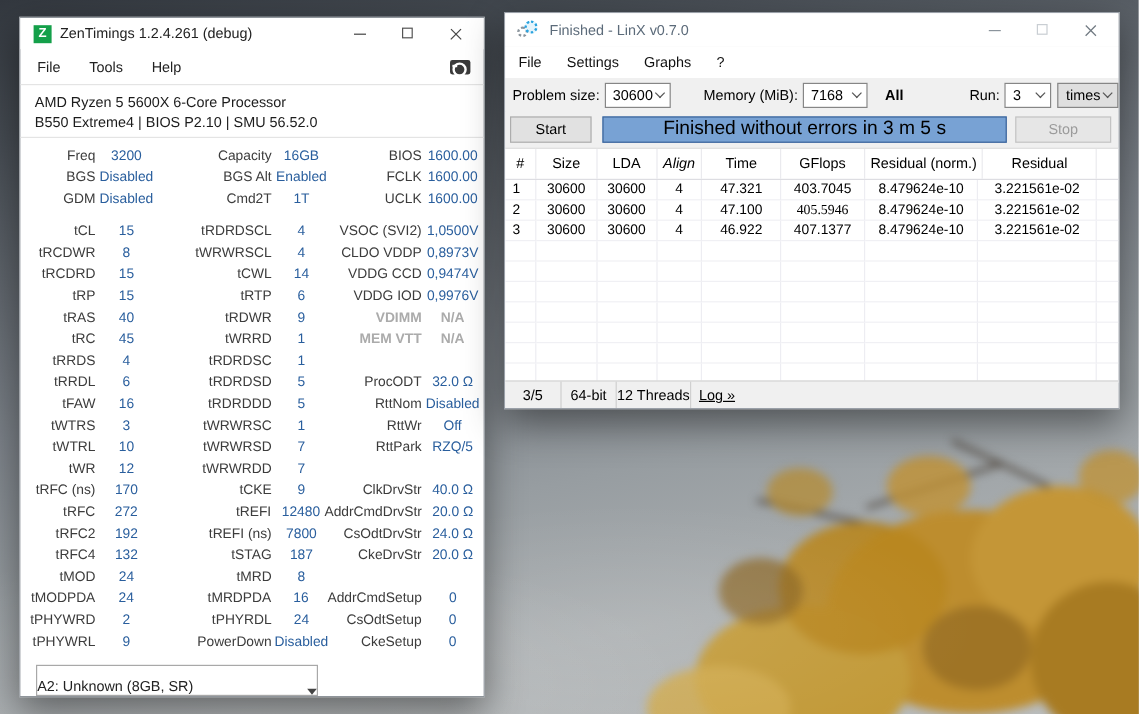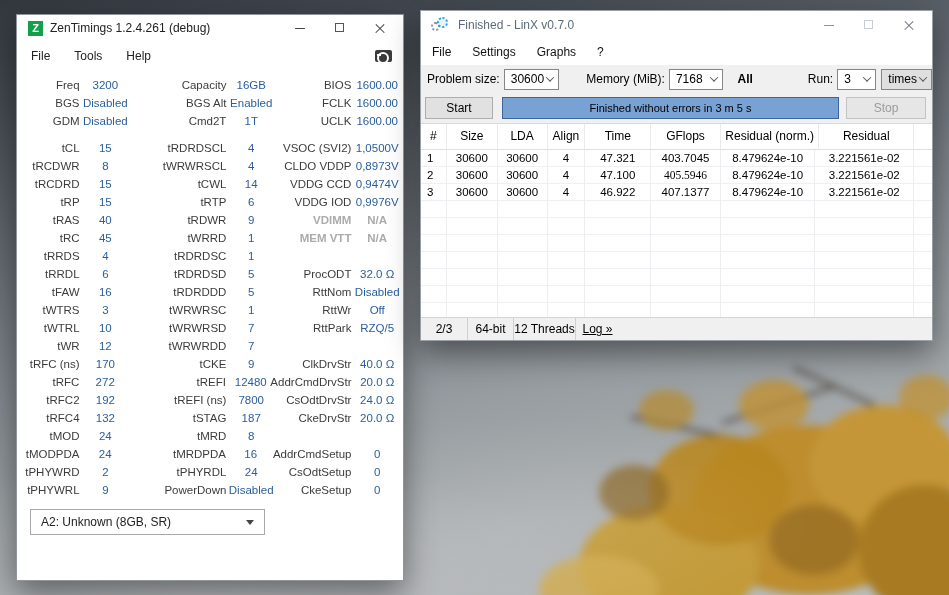"AMD Ryzen 5 5600X 6-Core" div.zen-info { html: none -> <div> <div>AMD Ryzen 5 5600X 6-Core Processor</div> <div>B550 Extreme4 | BIOS P2.10 | SMU 56.52.0</div> </div> }
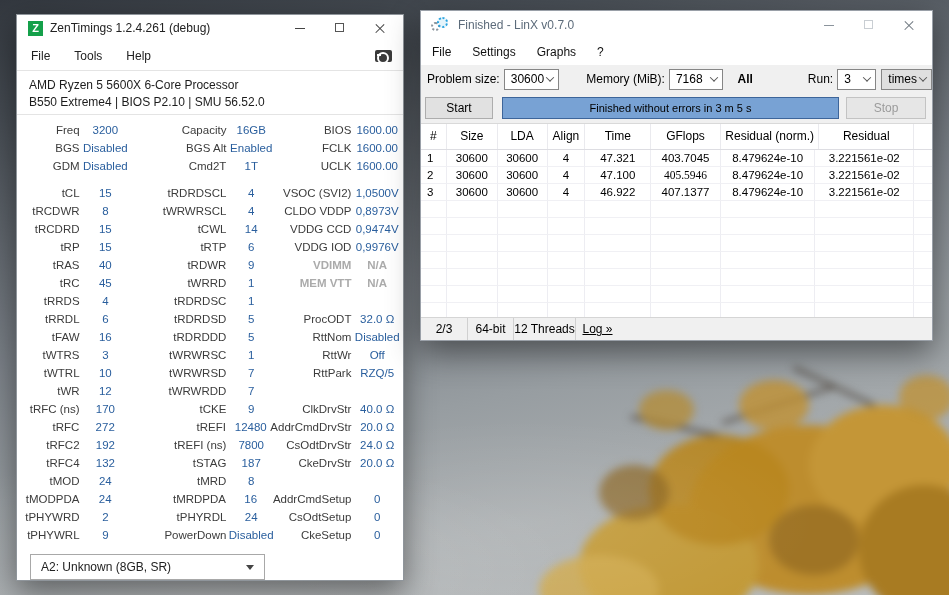"Finished without errors in 3" .progress { font-size: 11px -> 16px }
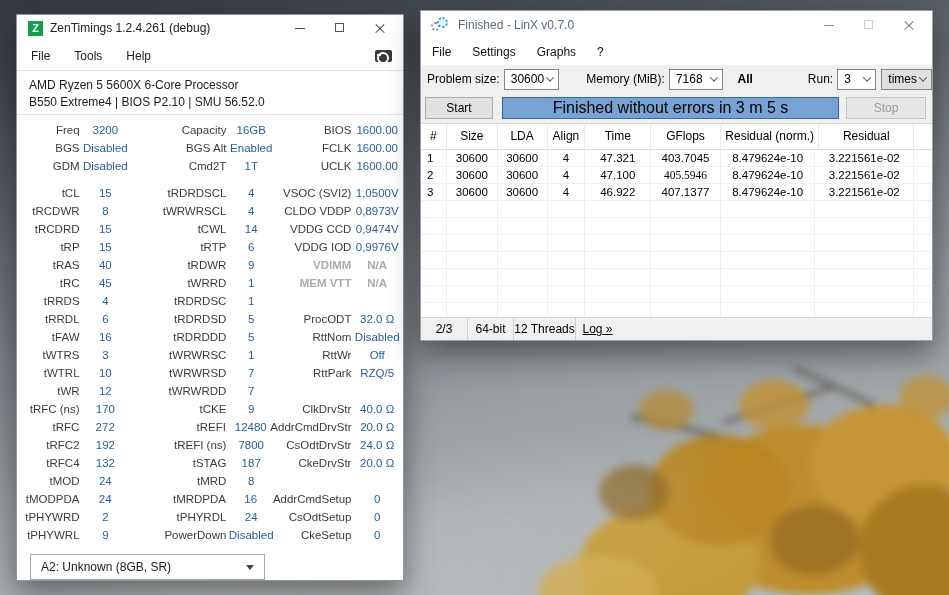"Align" div.th { font-style: none -> italic }
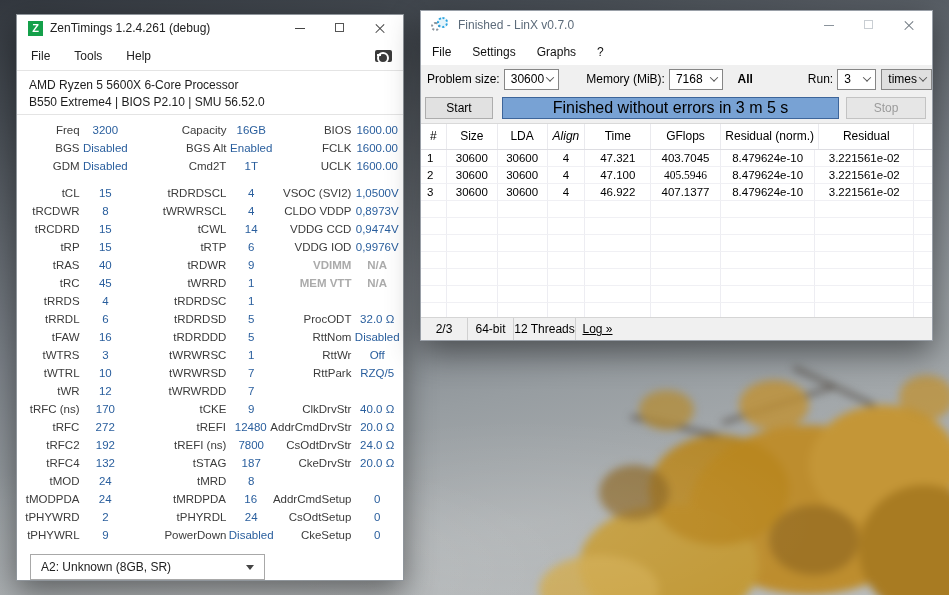"2/3" div.sc { text: 2/3 -> 3/5 }
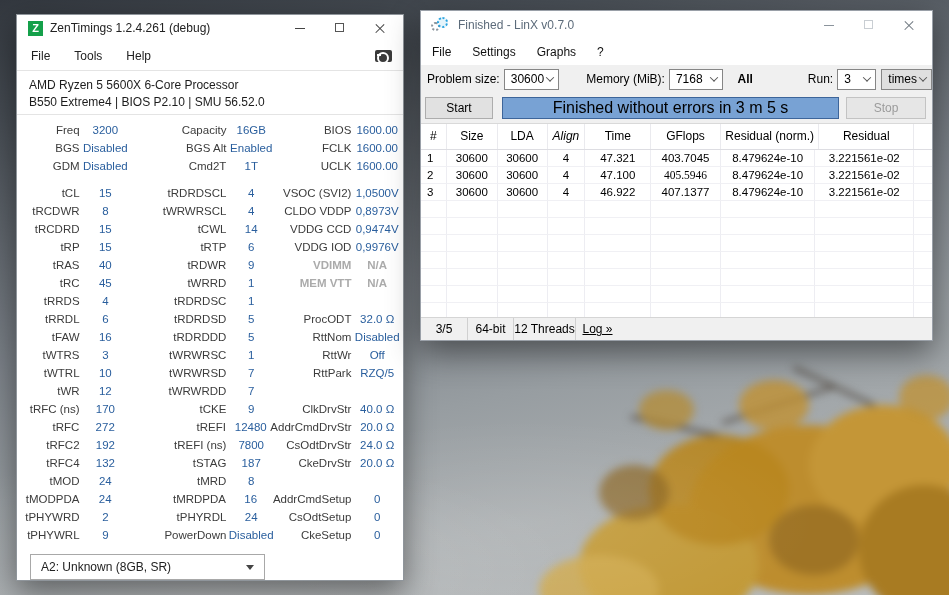"A2: Unknown (8GB, SR)" .combo-ram { align-items: center -> flex-end; padding: 0 10px -> 0 0 }
